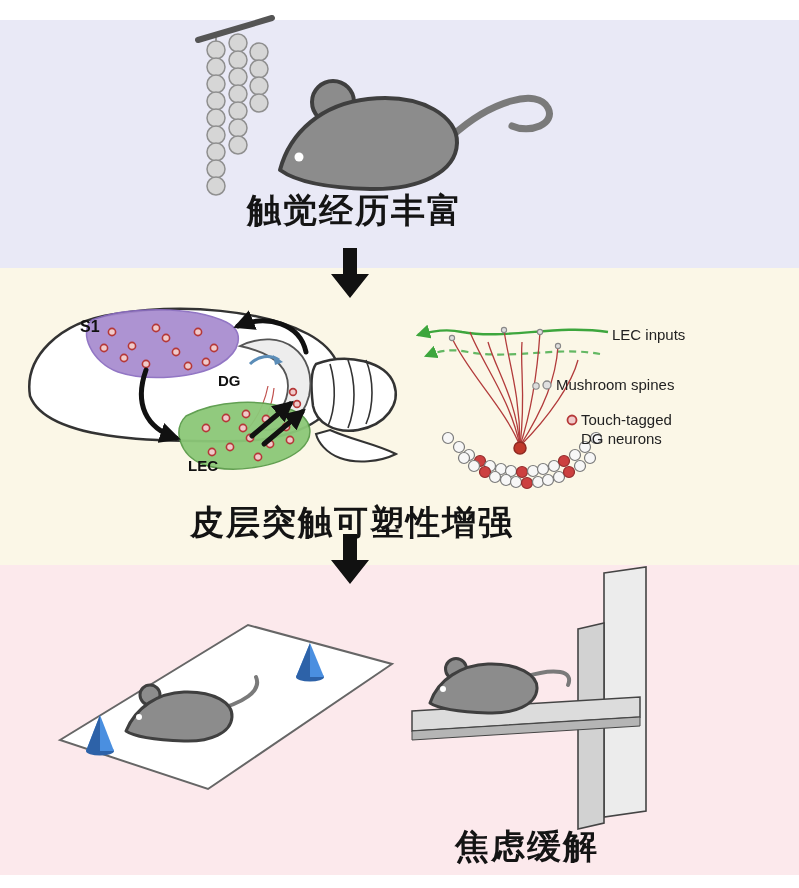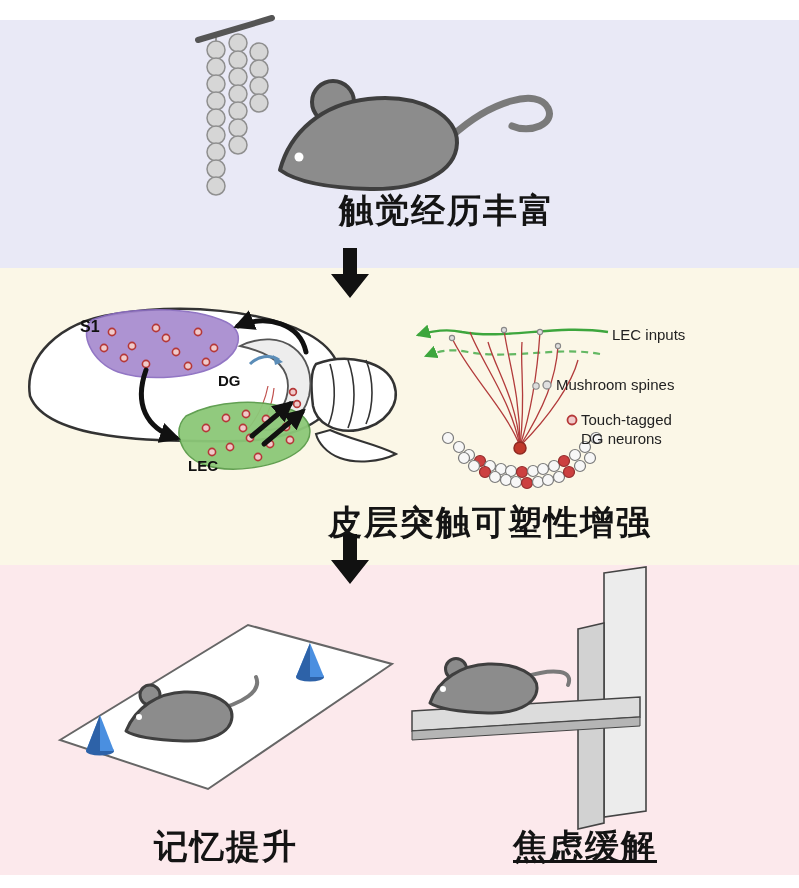"触觉经历丰富" .caption { text-align: right -> center }
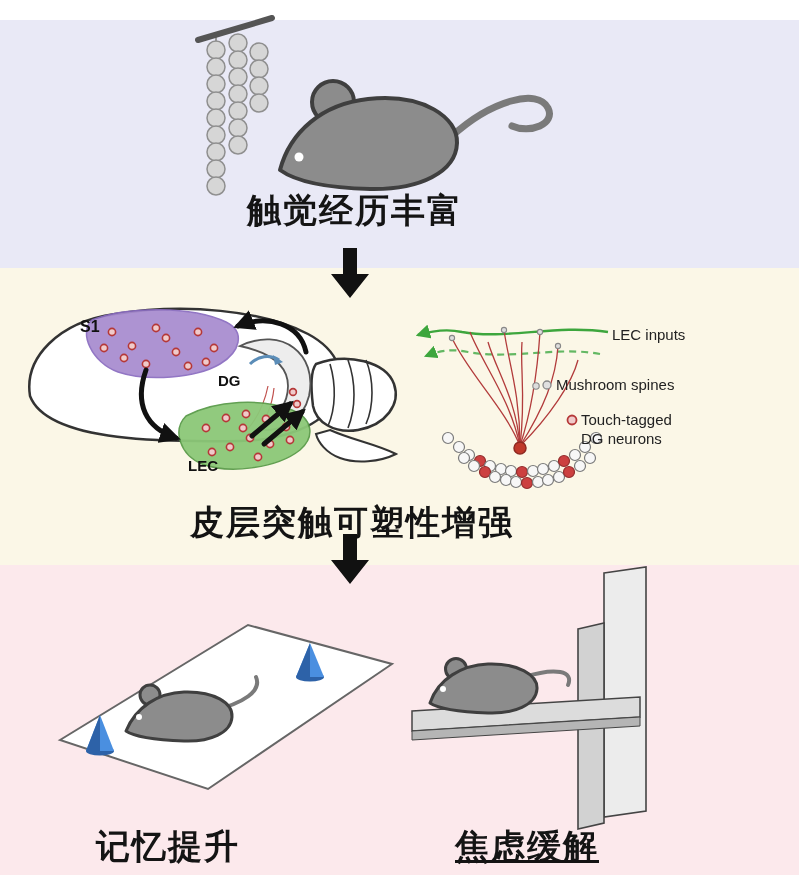"记忆提升" div.caption { html: <div>记忆提升</div> -> none }
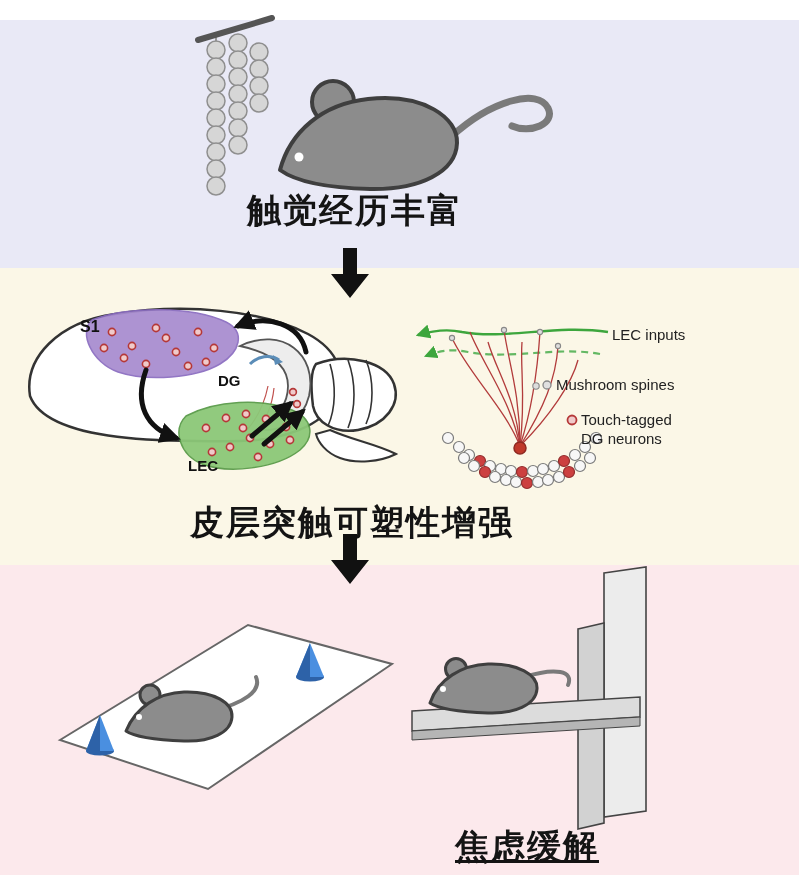"焦虑缓解" #cap-br { text-decoration: underline -> none }
